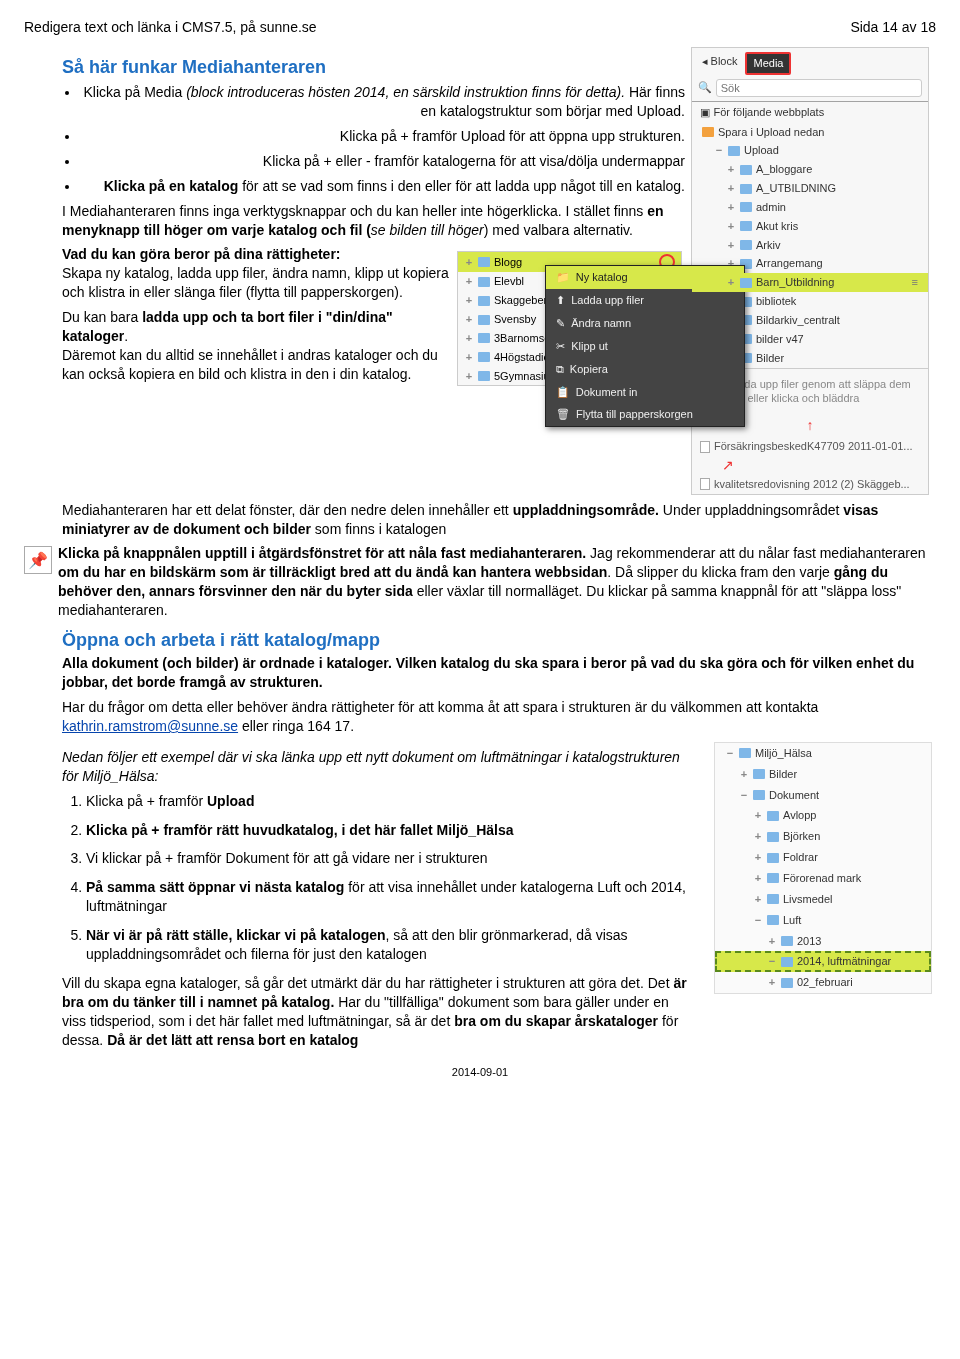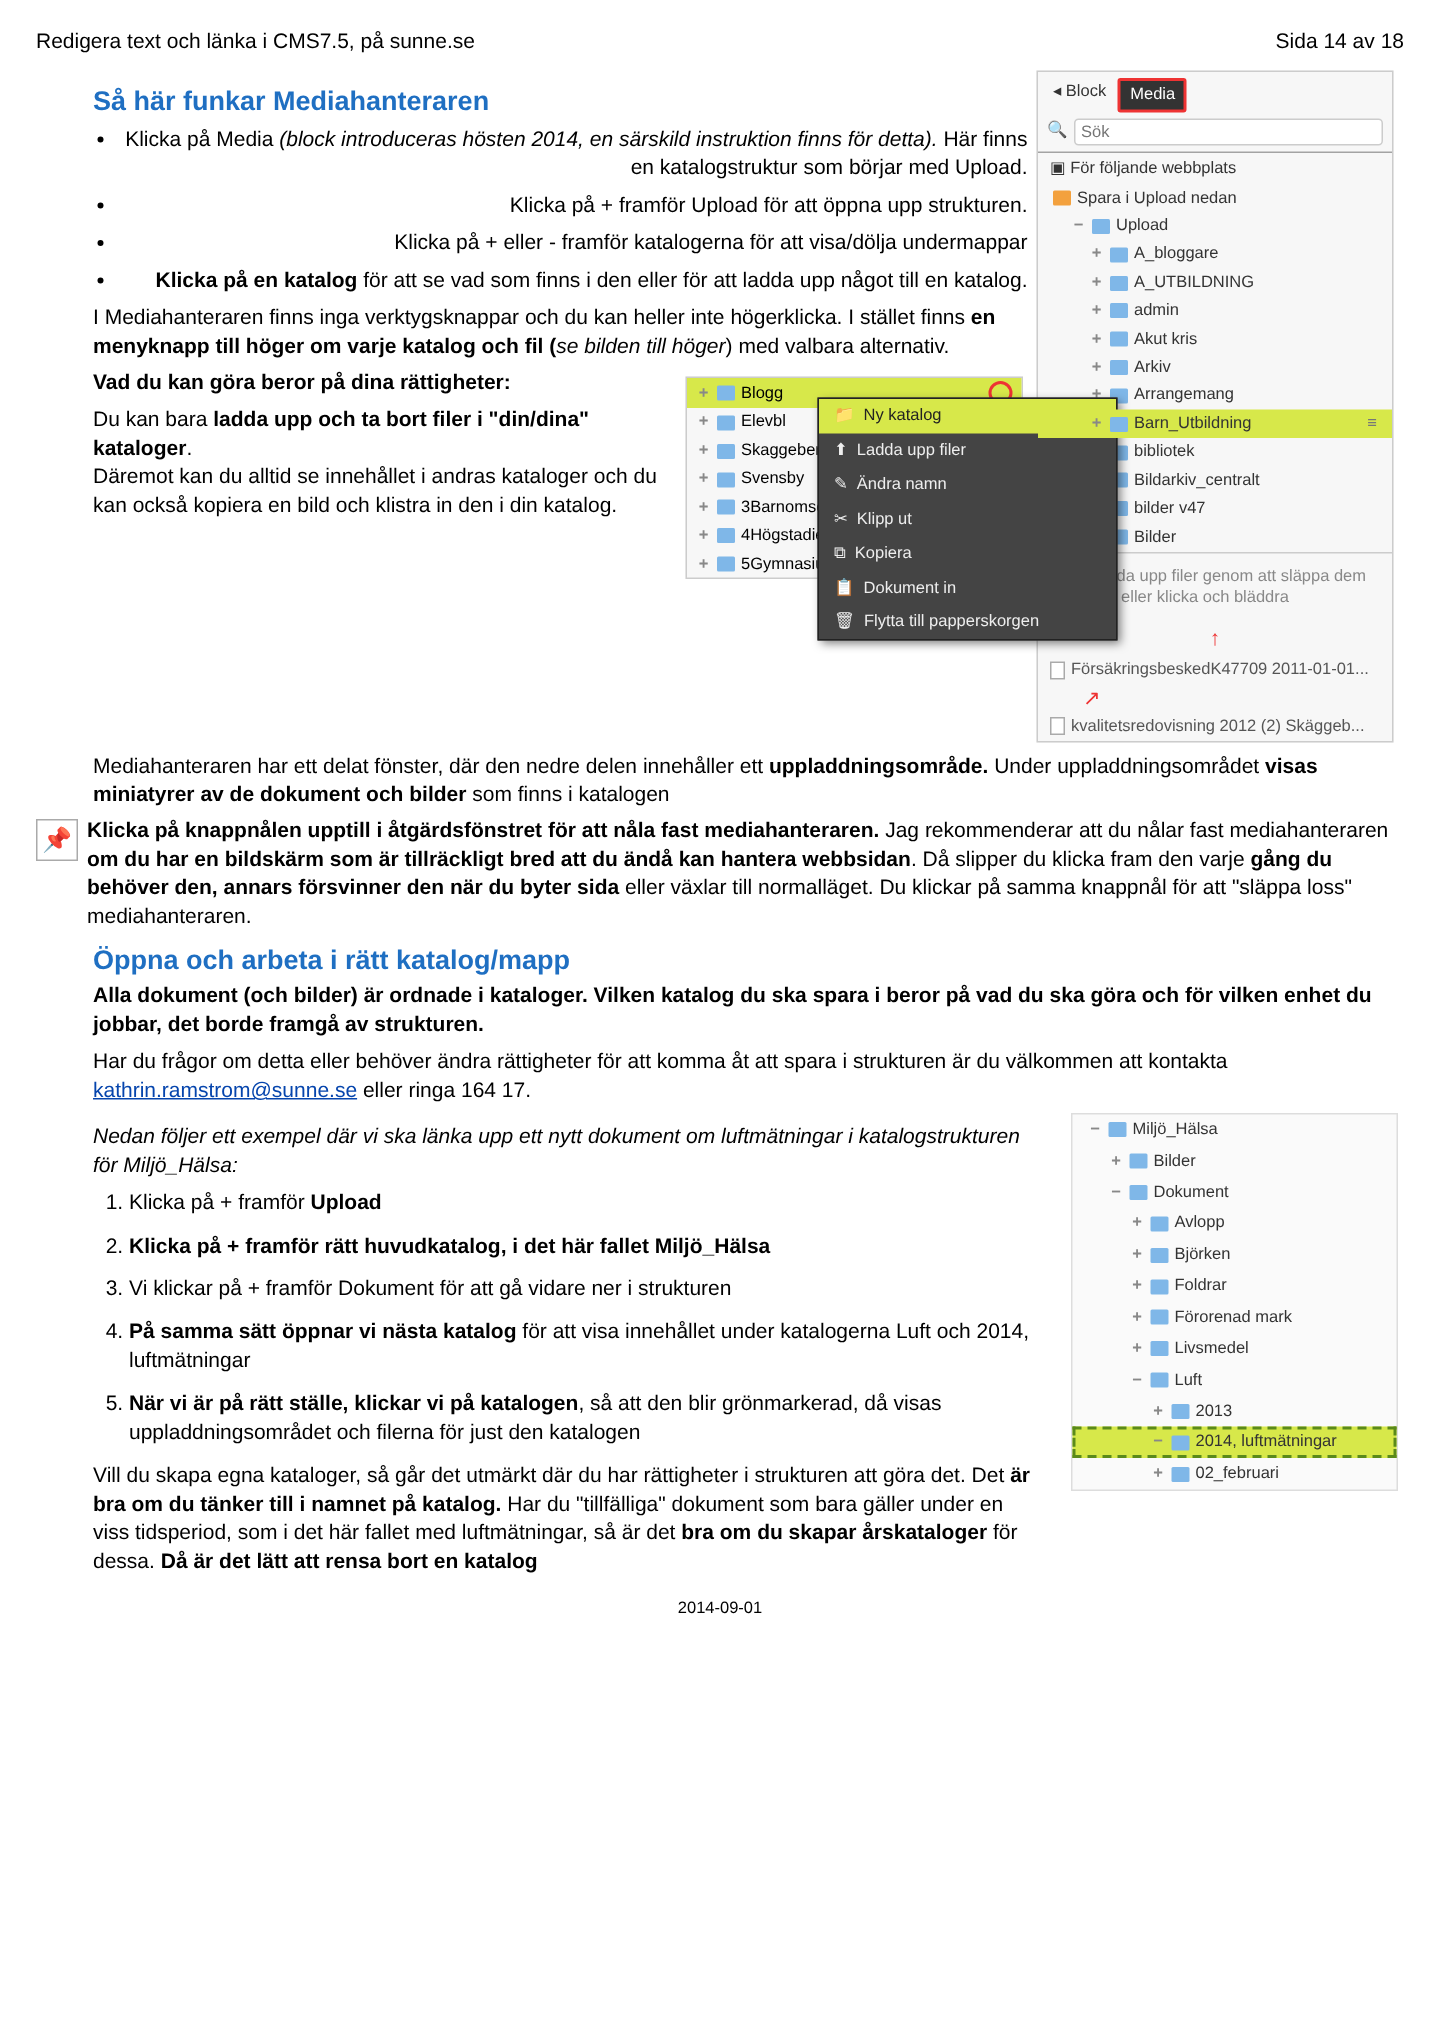"Skapa ny katalog, ladda upp" span { html: none -> <span>Skapa ny katalog, ladda upp filer, ändra namn, klipp ut kopiera och klistra in eller slänga filer (flytta till papperskorgen).</span> }
